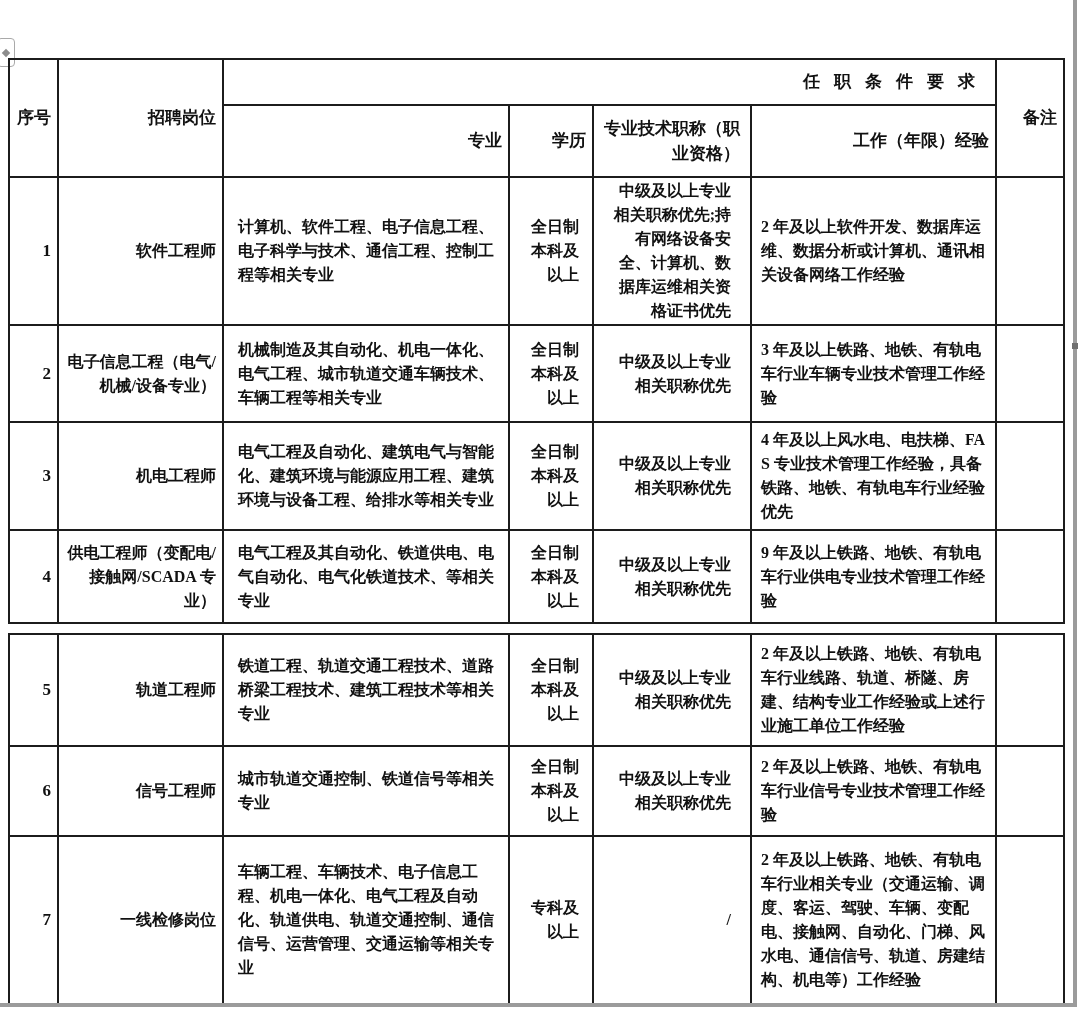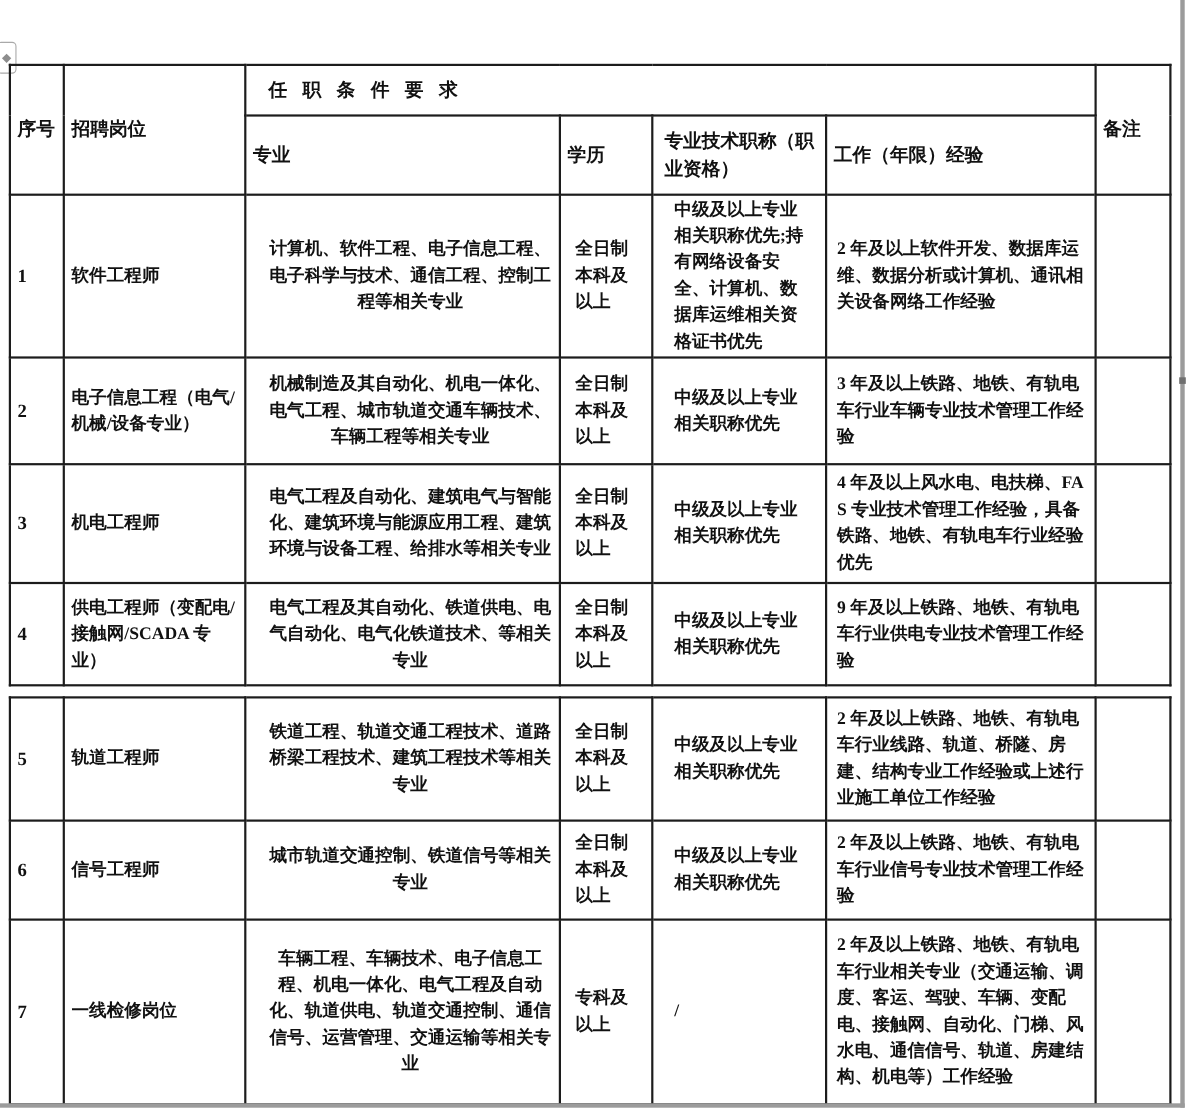"任职条件要求" td.center { text-align: left -> right }
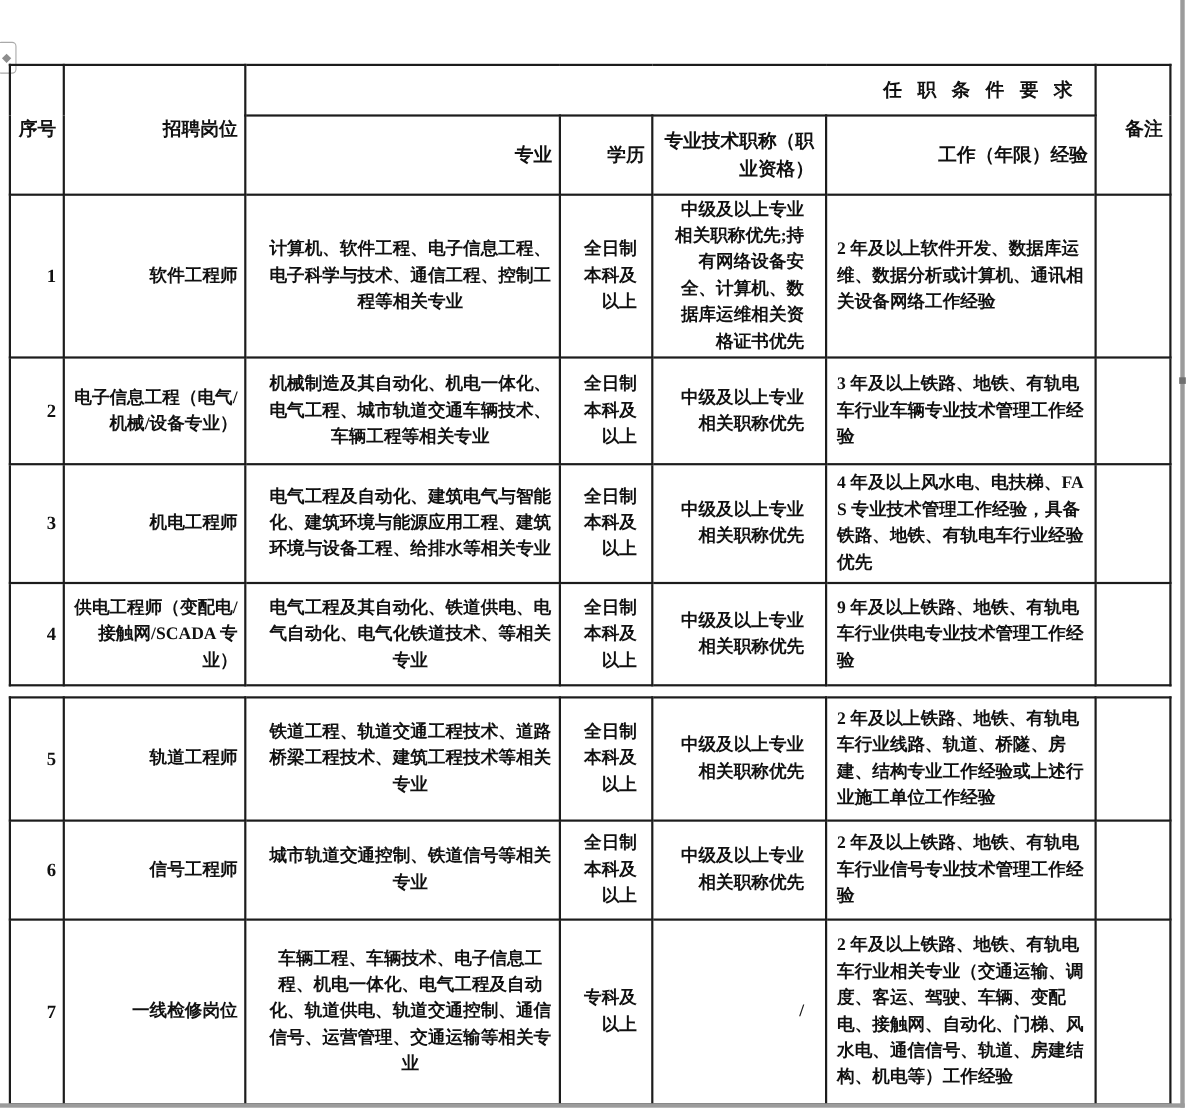"计算机、软件工程、电子信息工程、电子科学与技术、通信工程、控制工程等相关专业" td.major { text-align: center -> none }
